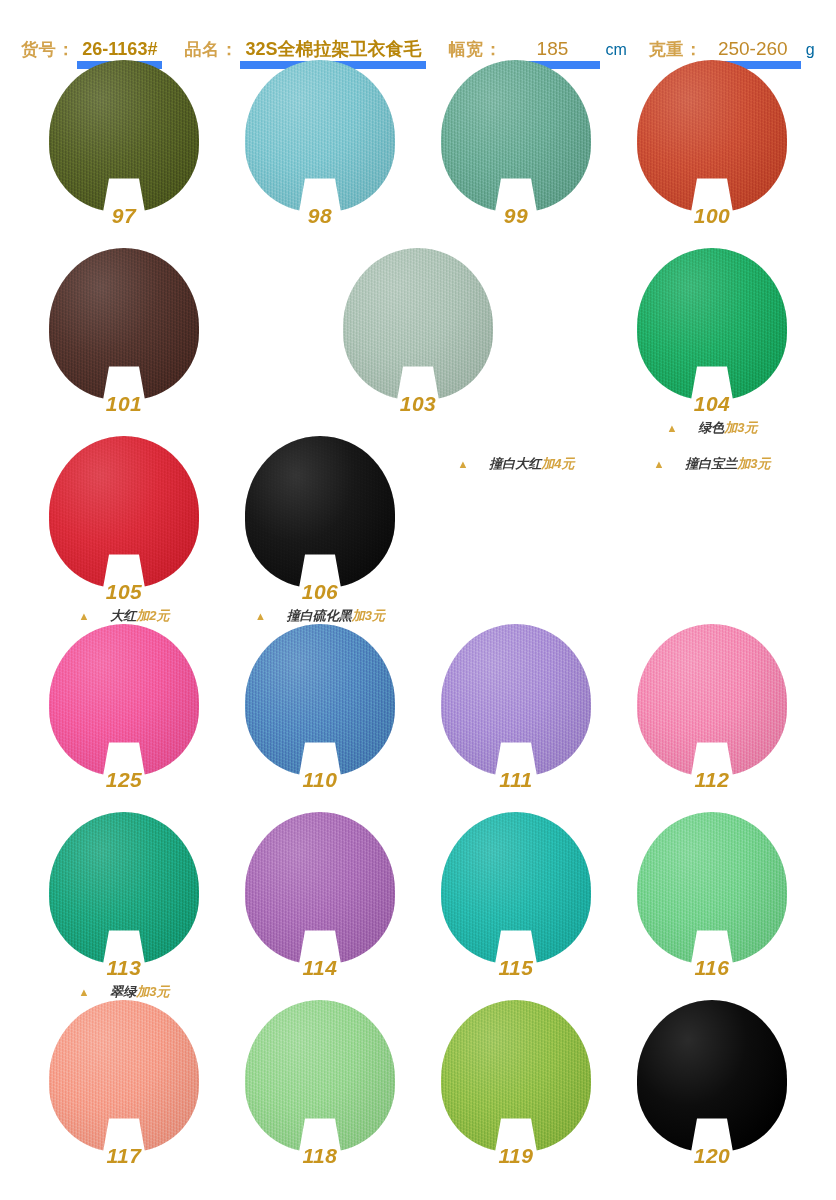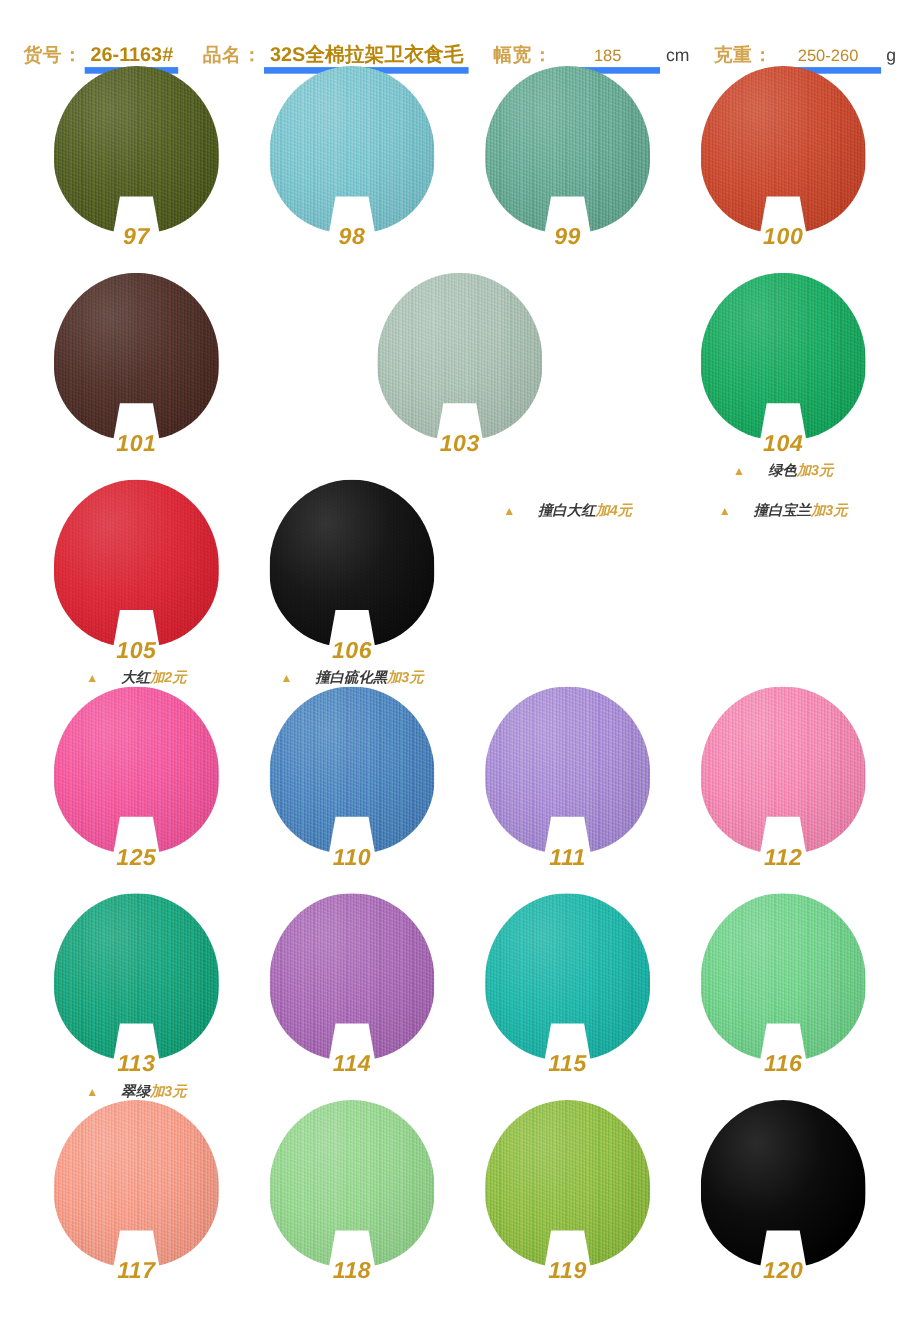"26-1163#" .spec-value { border-bottom: 6px solid #3b82f6 -> 8px solid #3b82f6 }
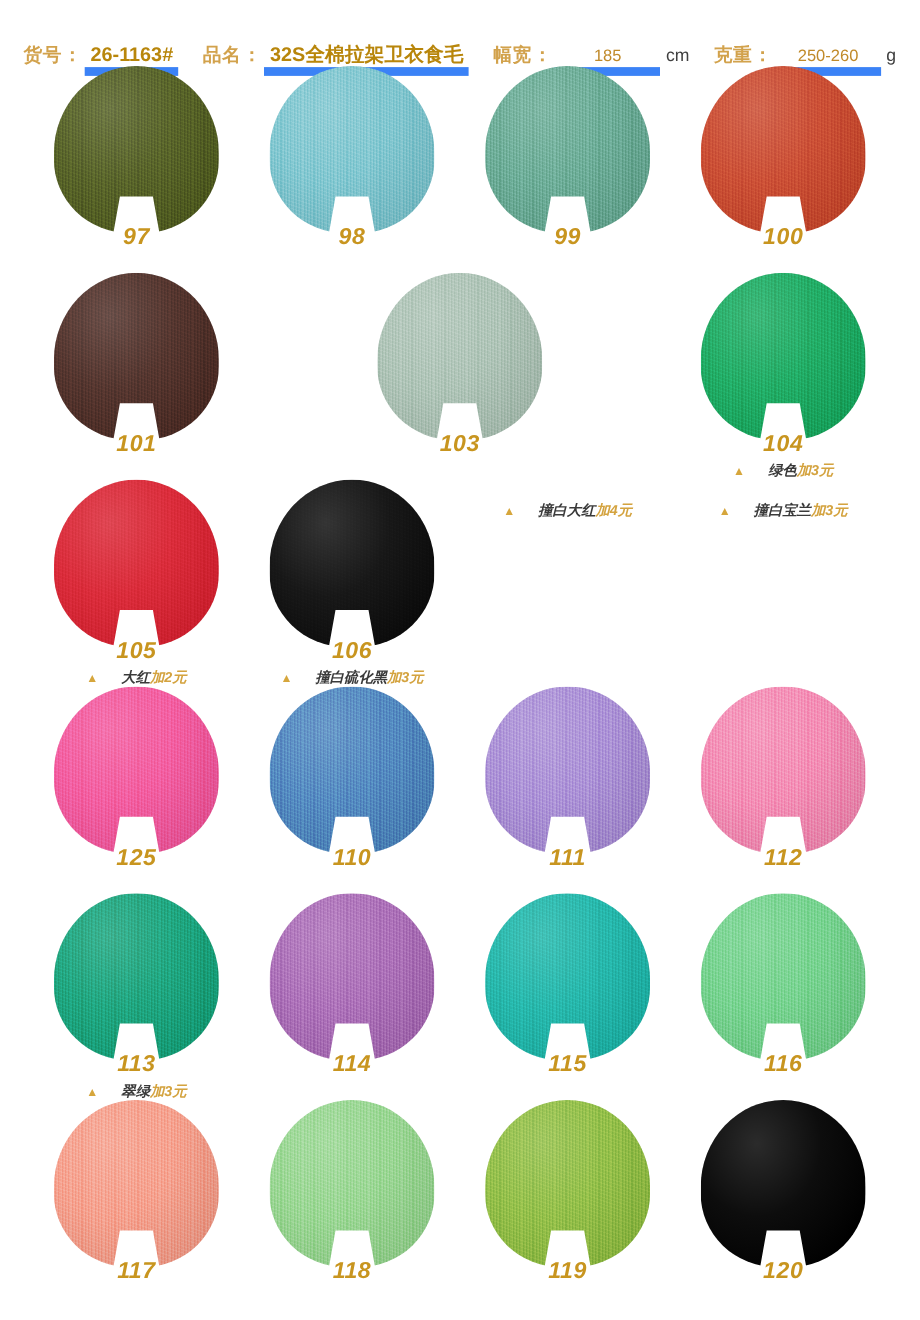"185" .spec-value.wide { font-size: 15px -> 19px }
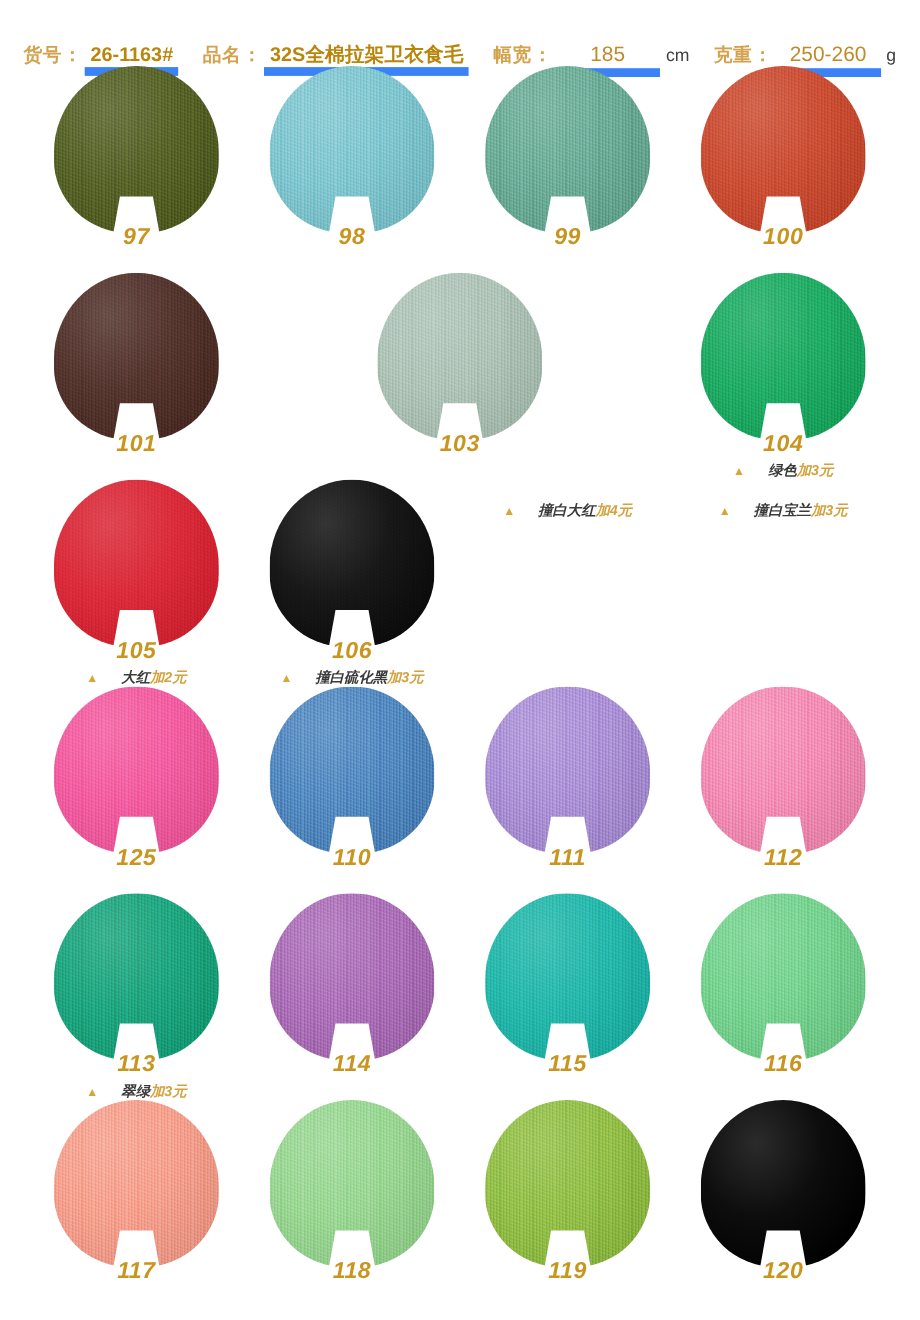"cm" .spec-unit { color: #404040 -> #0369a1 }
